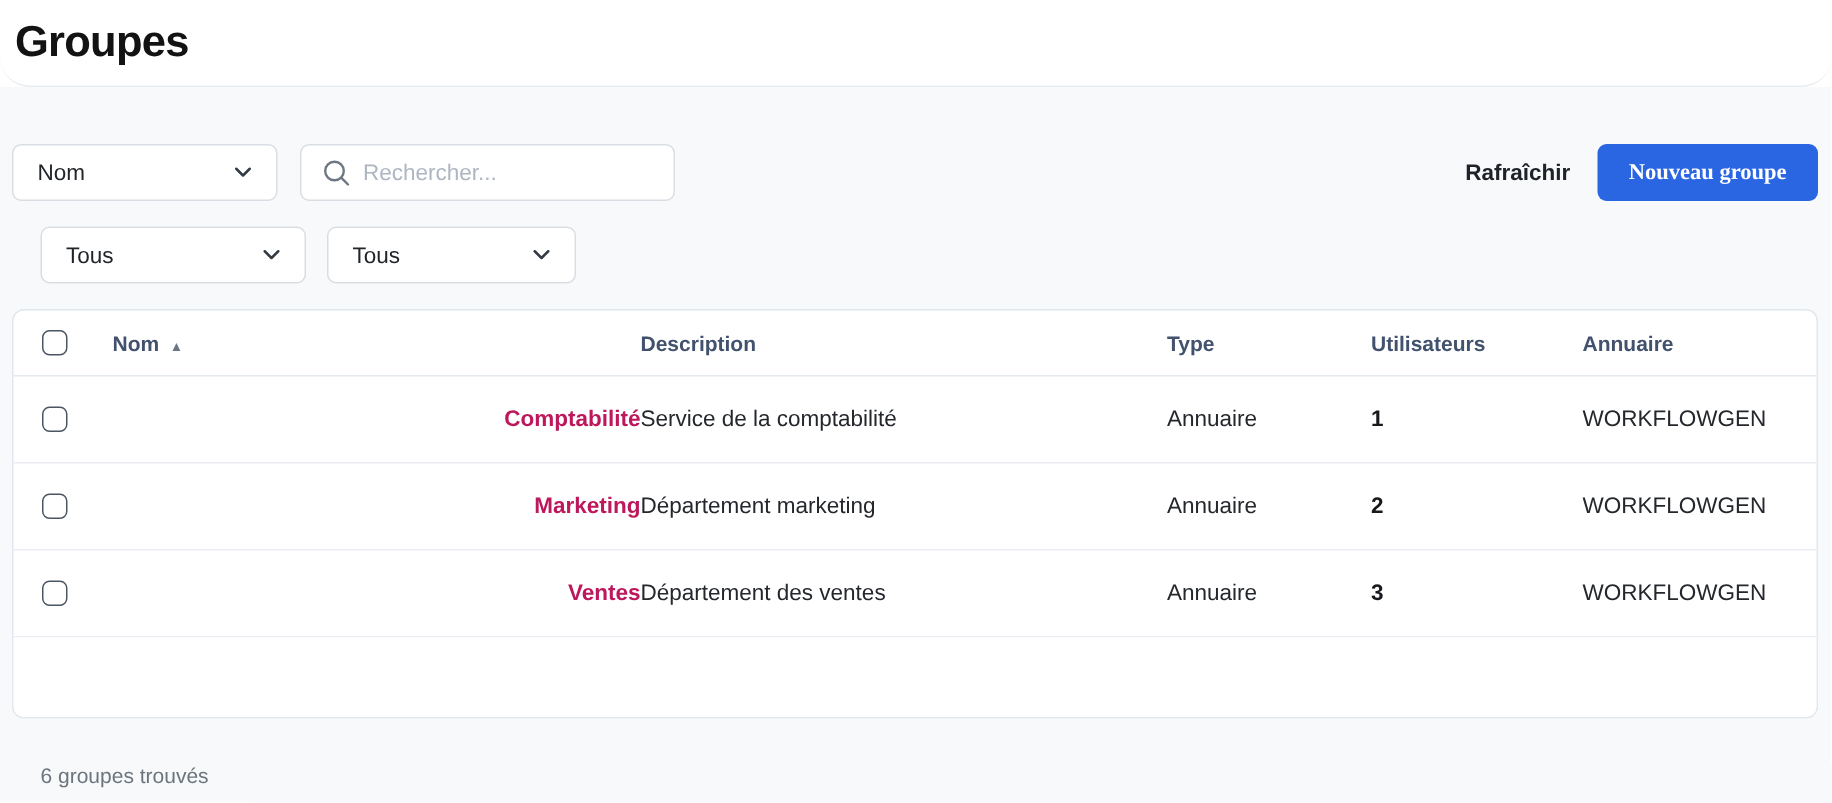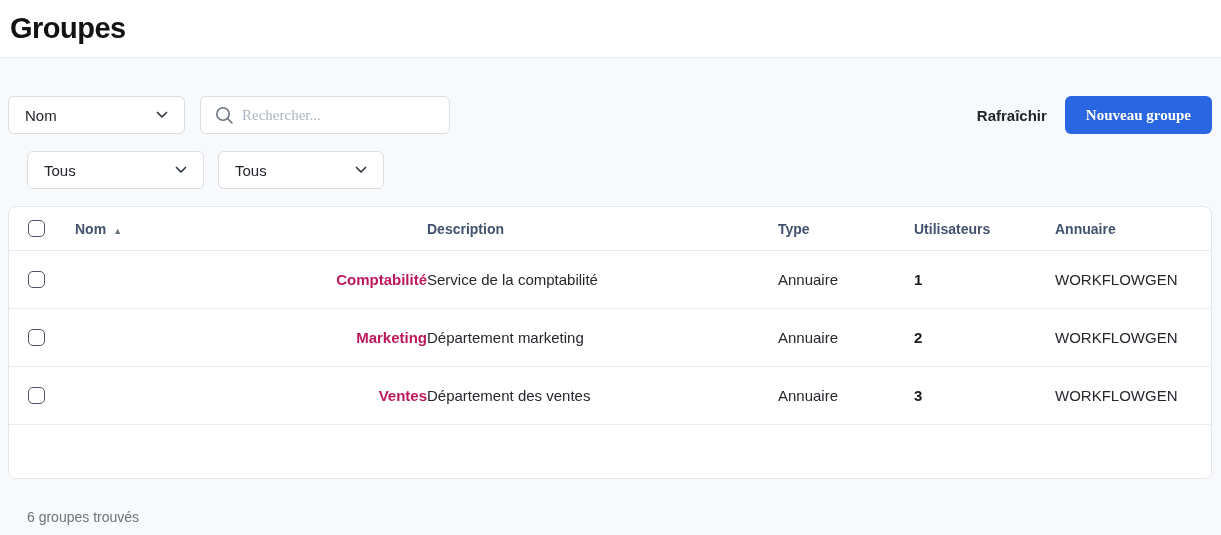"Groupes" .topbar { border-radius: none -> 20px }
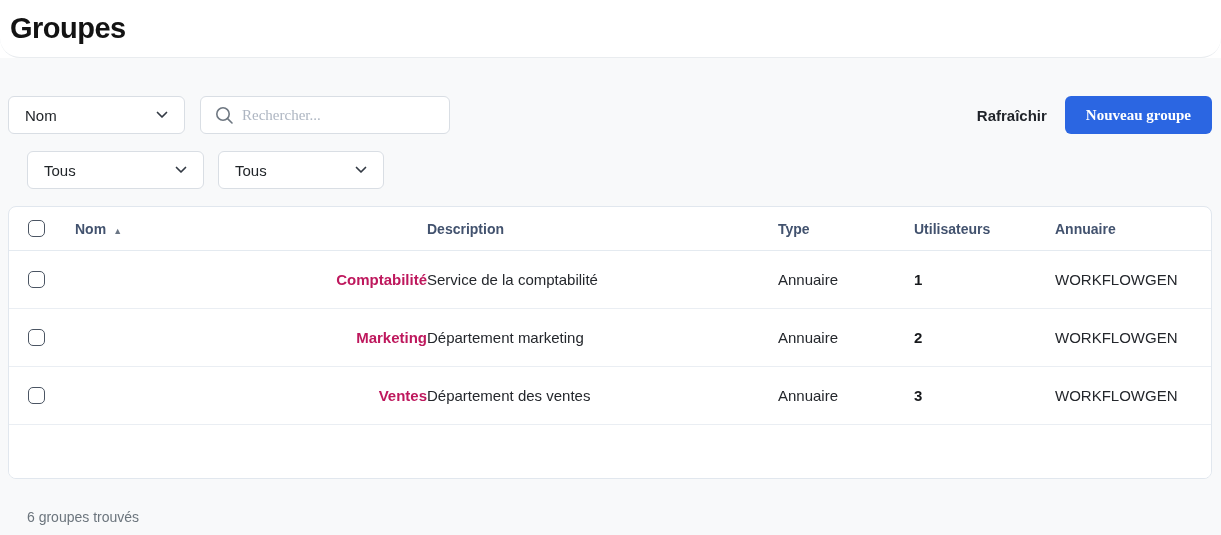"Rechercher..." .searchbox input { font-family: Liberation Serif, serif -> Liberation Sans, sans-serif }
